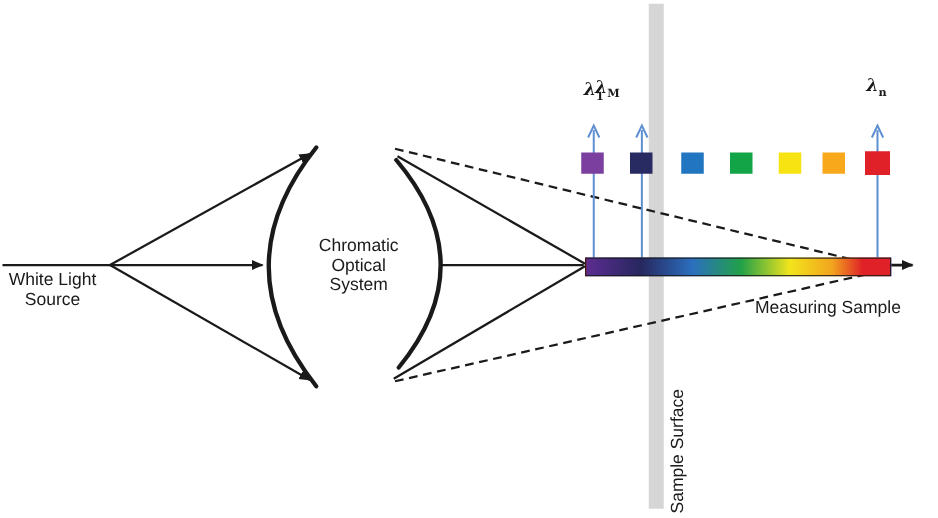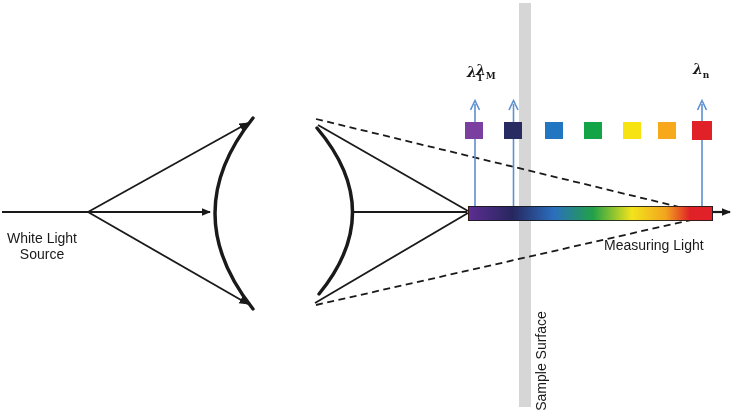"Chromatic" div.abs { html: none -> <div>Chromatic Optical System</div> }
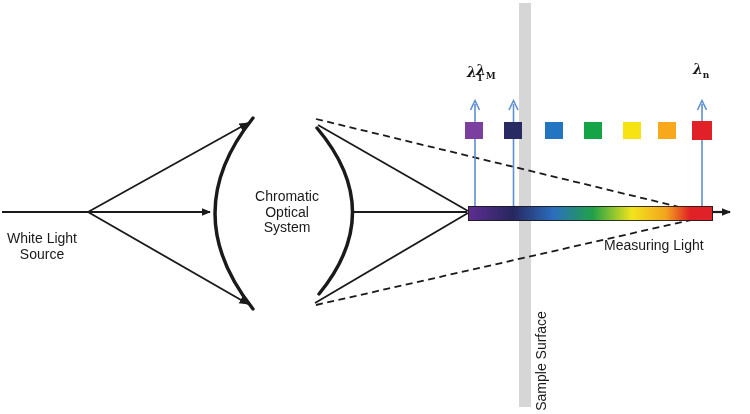"White Light" #source-label { top: 231px -> 216px }
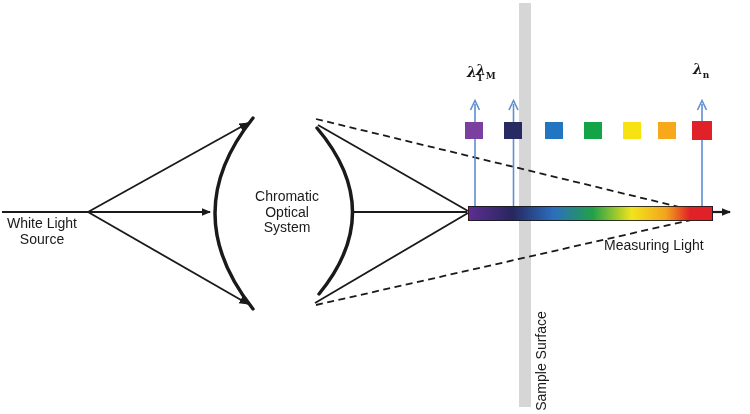"Measuring Light" div.abs { text: Light -> Sample }
